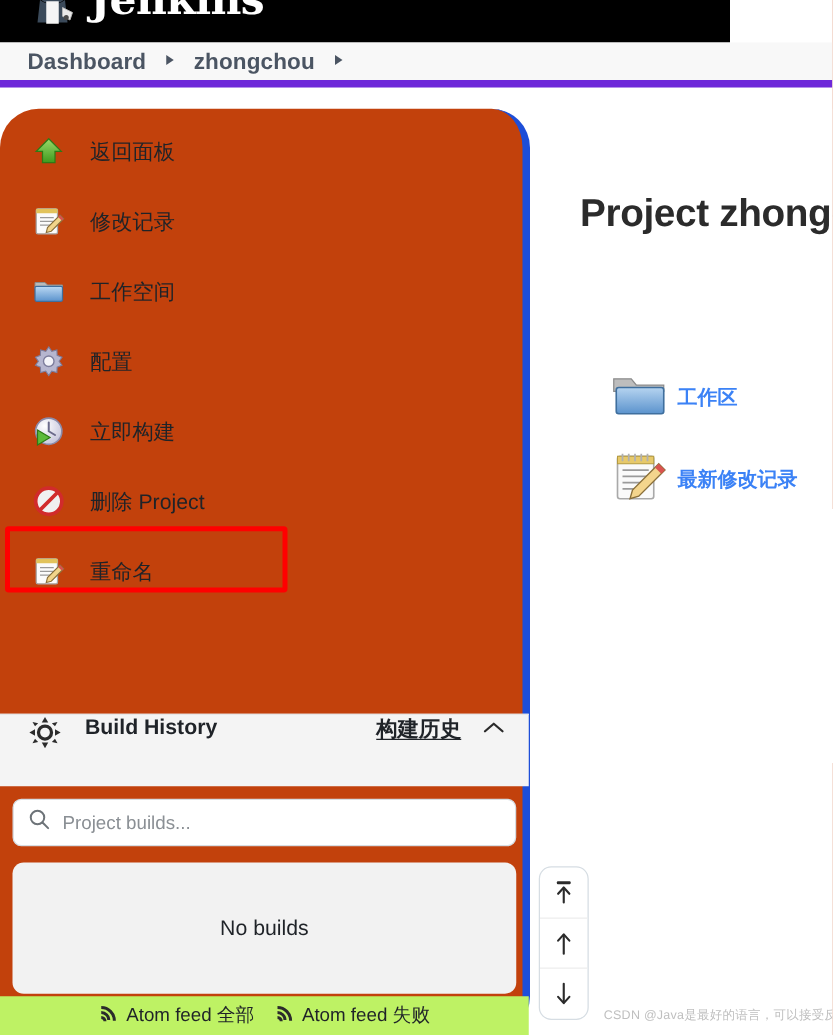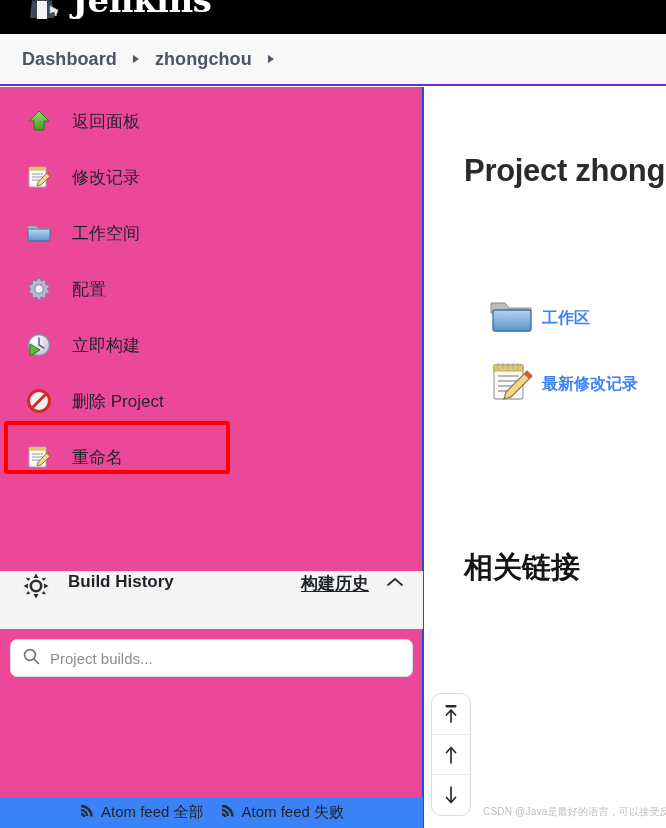"Jenkins" .topbar { width: 666px -> 584px }
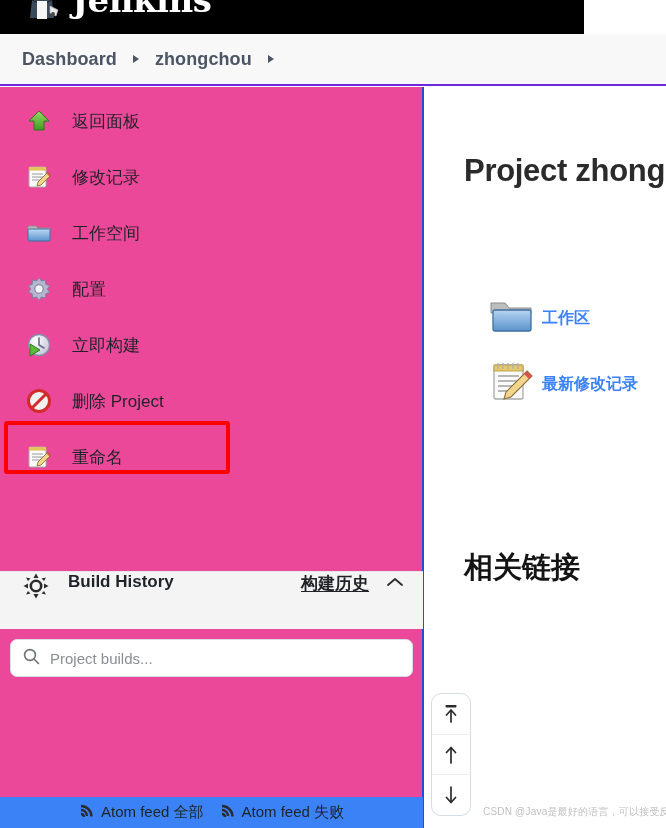"Dashboard" .breadcrumb-bar { border-bottom: 2px solid #6d28d9 -> 6px solid #6d28d9; height: 52px -> 36px }
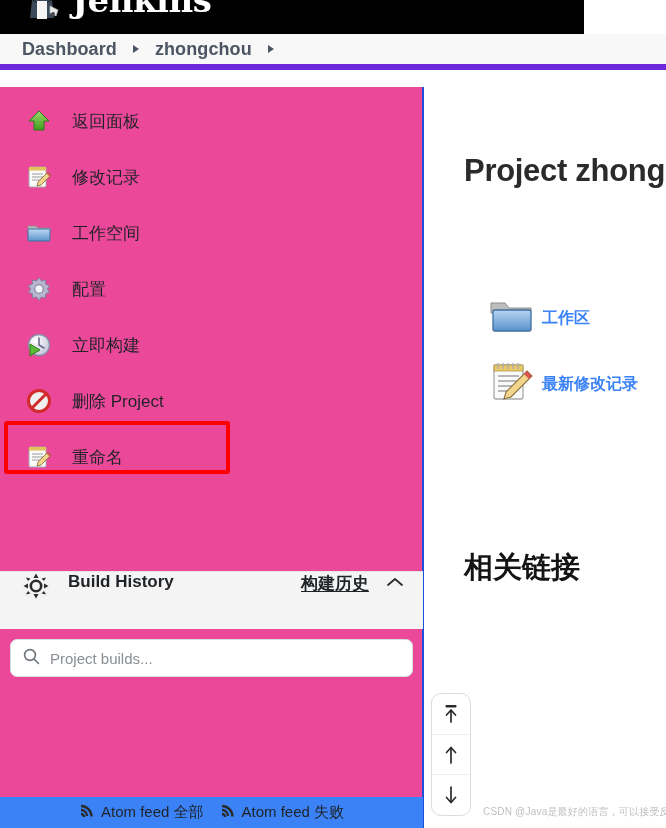"返回面板" .sidebar { background: #ec4899 -> #c2410c; border-radius: none -> 31px; border-right: 2px solid #1d4ed8 -> 6px solid #1d4ed8 }
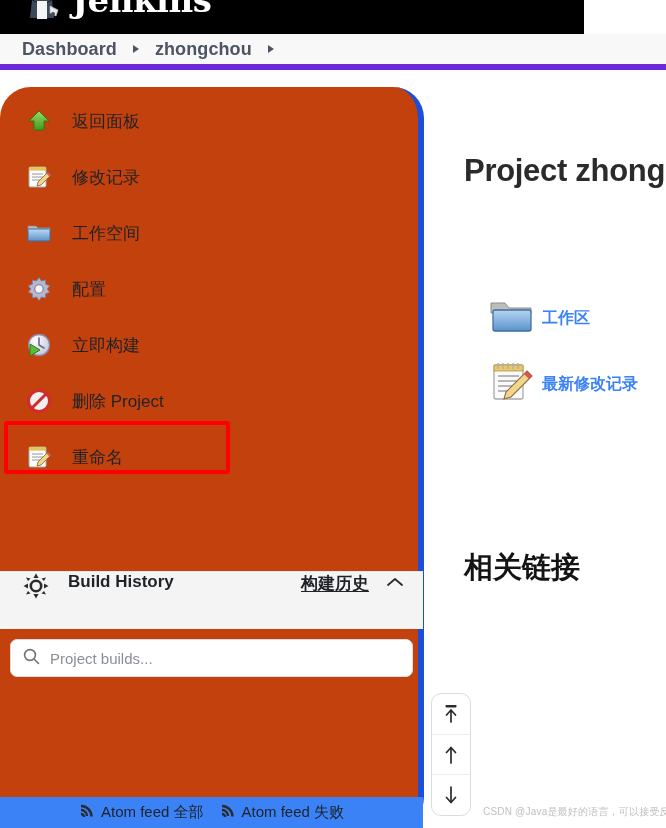"相关链接" h2.related-heading { html: <h2>相关链接</h2> -> none }
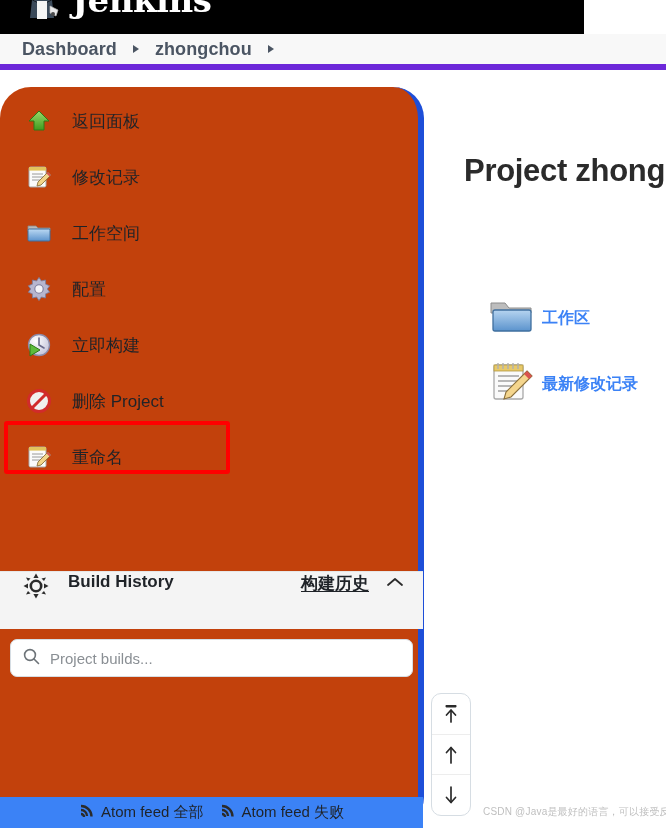"No builds" div.no-builds { html: none -> <div> <span>No builds</span> </div> }
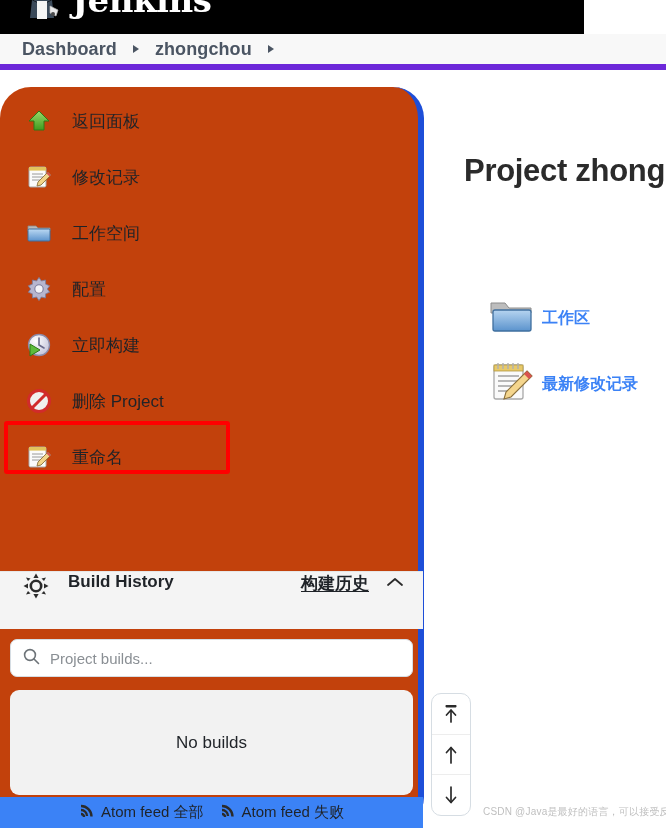"Atom feed 全部" .atom-row { background: #3b82f6 -> #bef264 }
